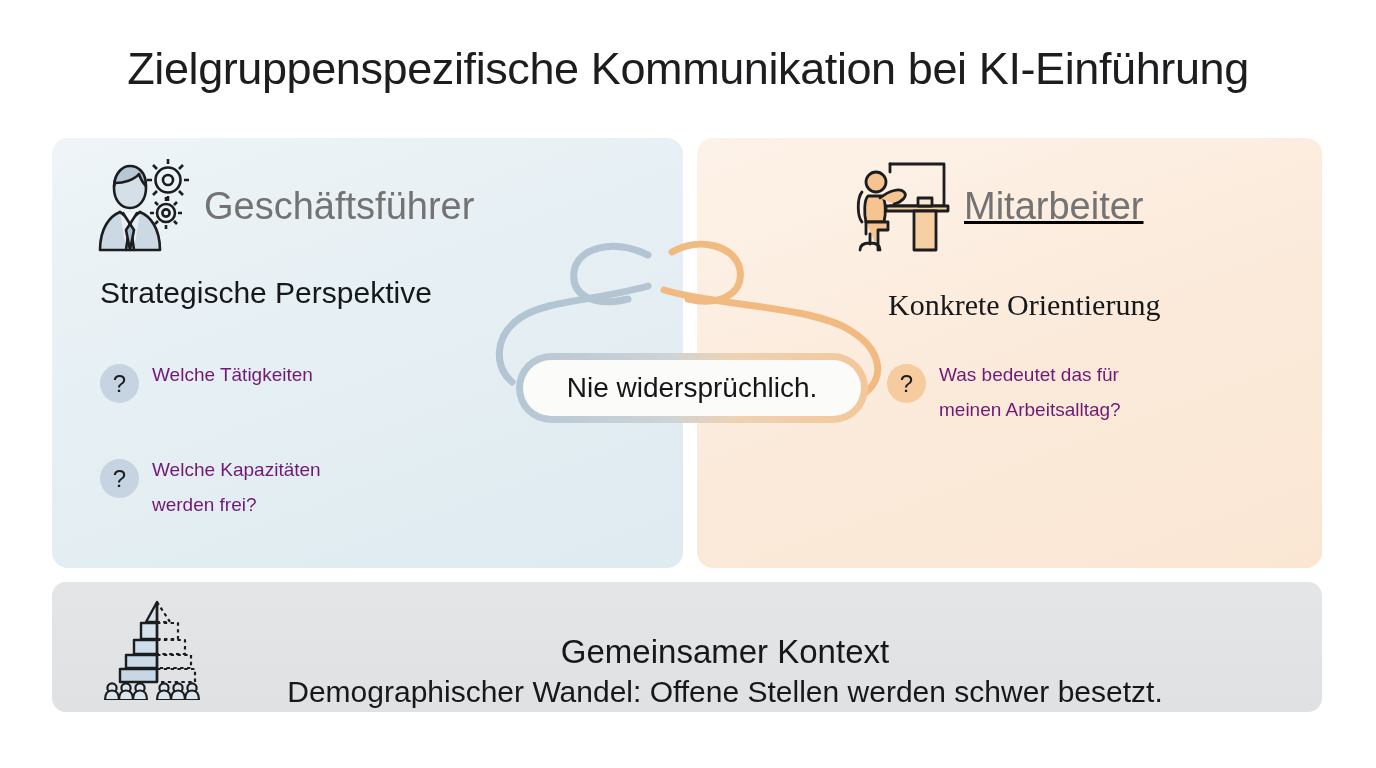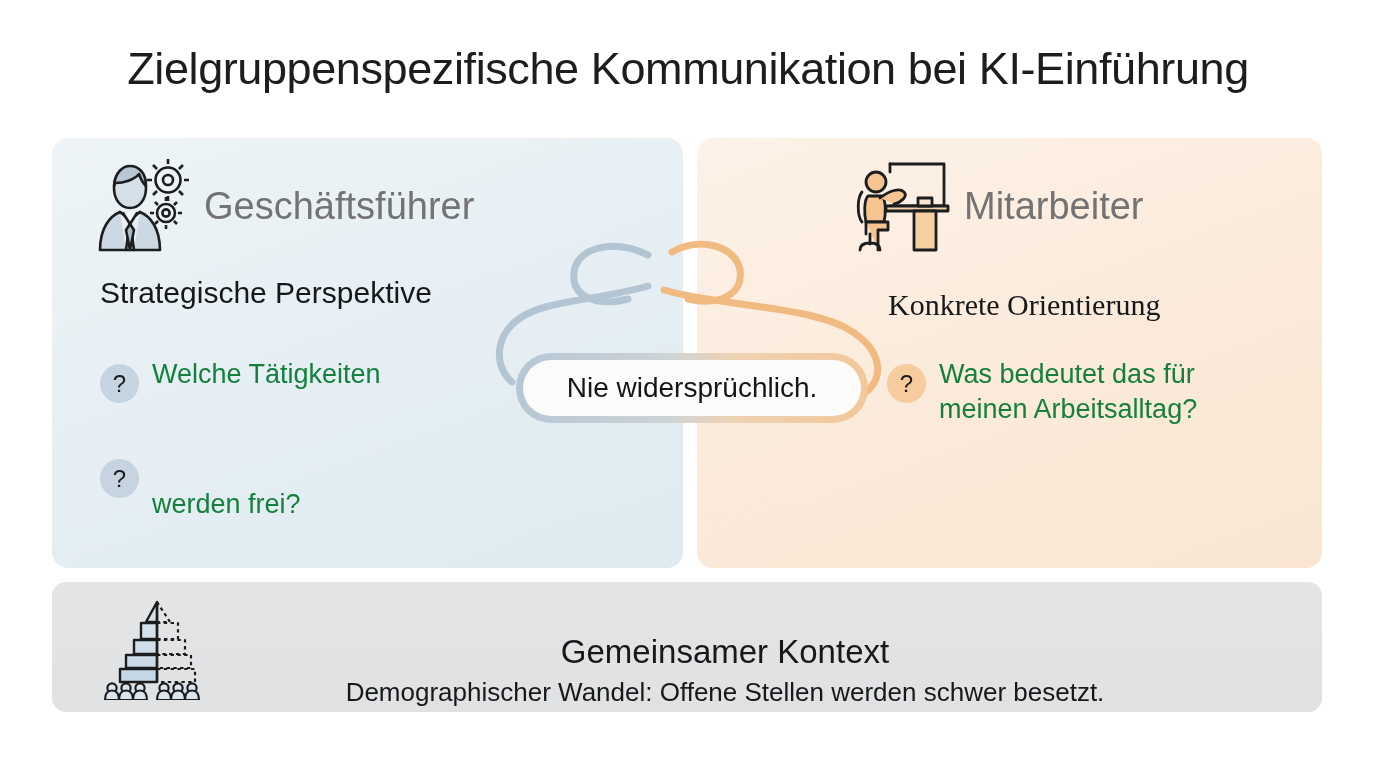"Mitarbeiter" .head-right { text-decoration: none -> underline }
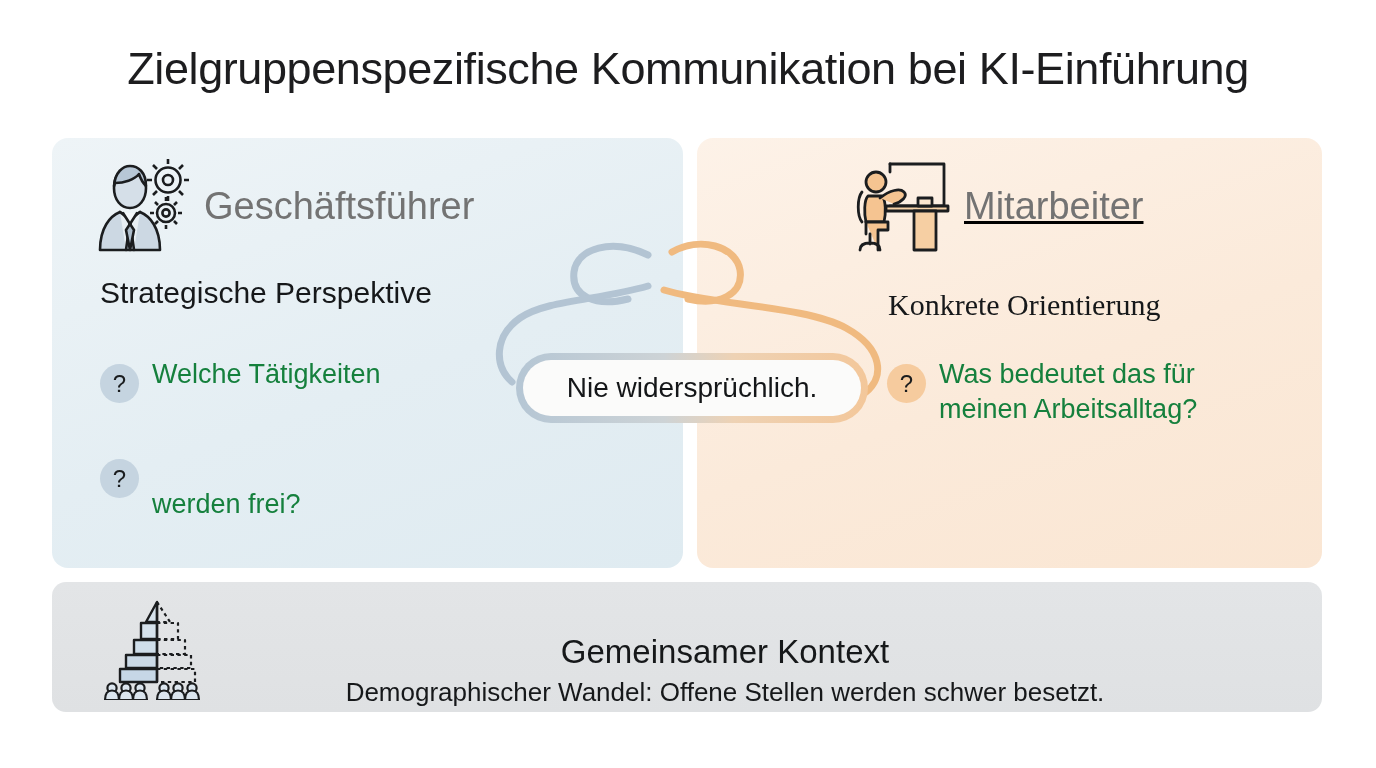"Welche Tätigkeiten" .q-text { color: #15803d -> #701a75; font-size: 27px -> 19px }
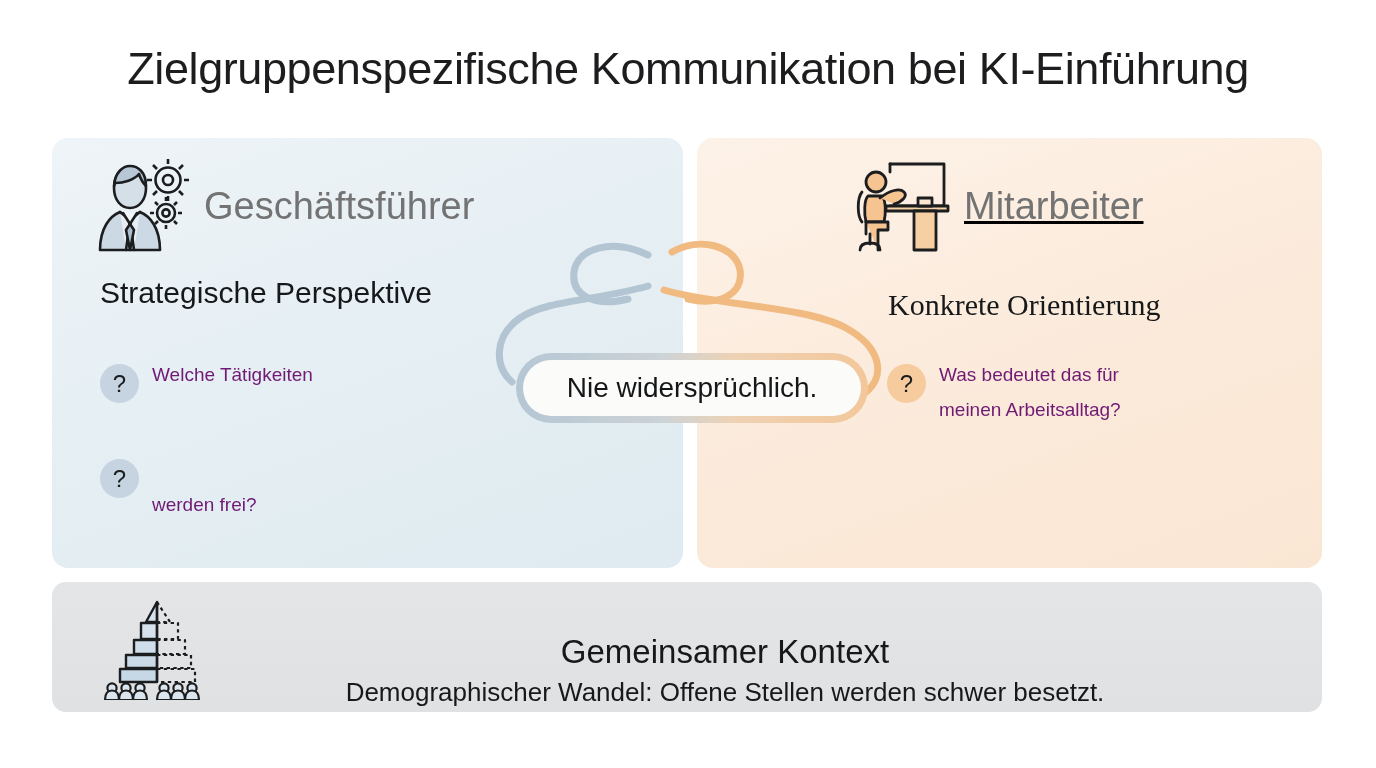"Welche Kapazitäten" span { html: none -> <span>Welche Kapazitäten</span> }
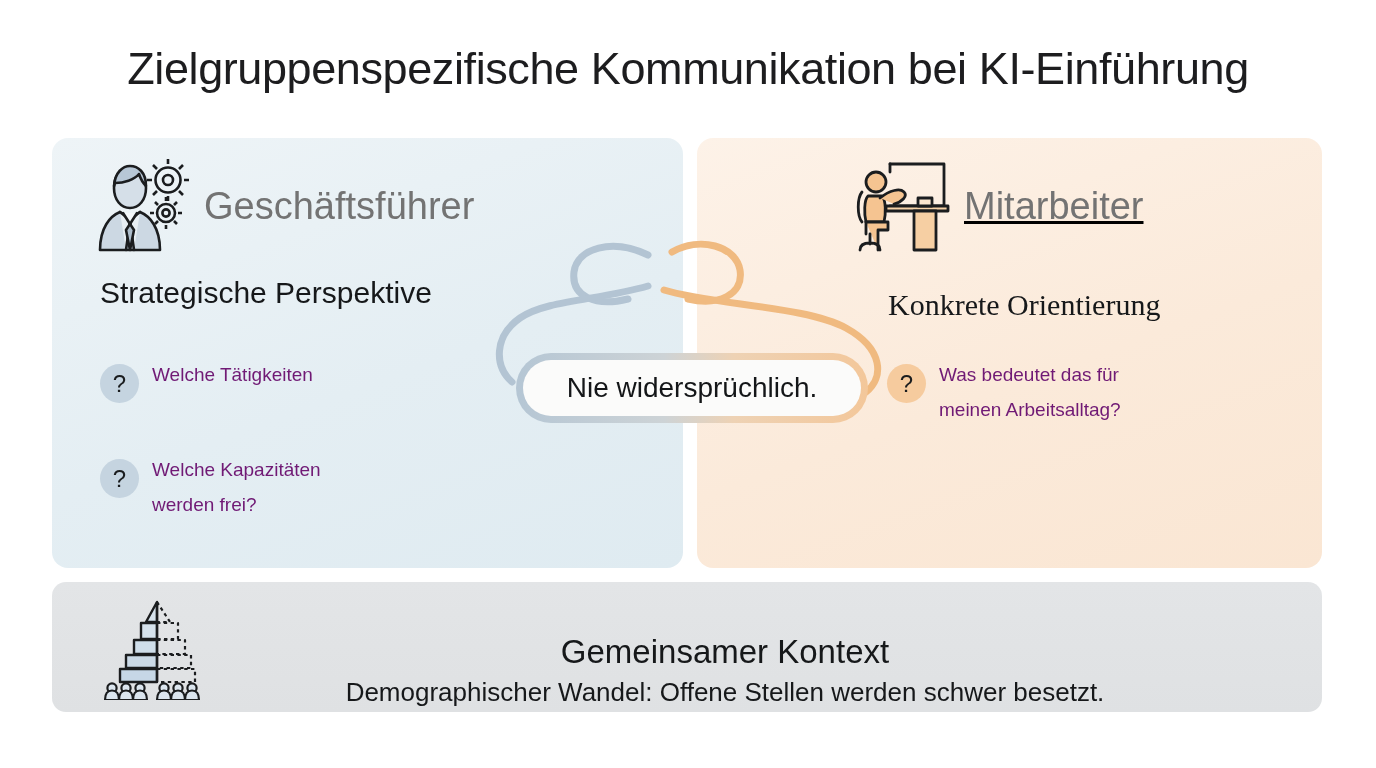"Demographischer Wandel: Offene Stellen" .context-sub { font-size: 26px -> 30px }
